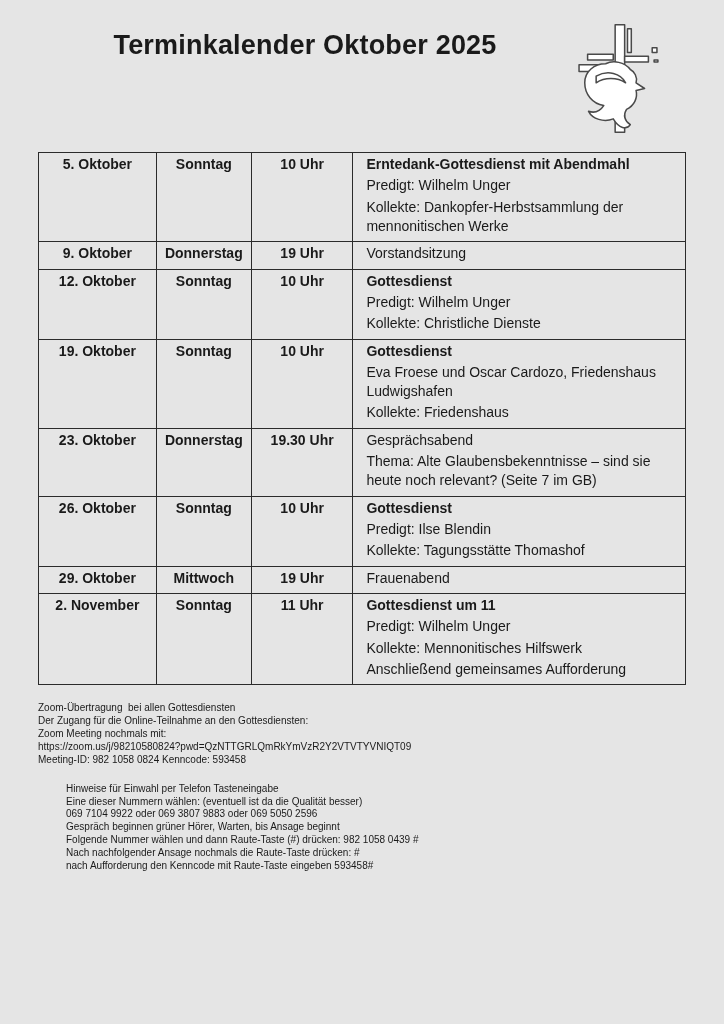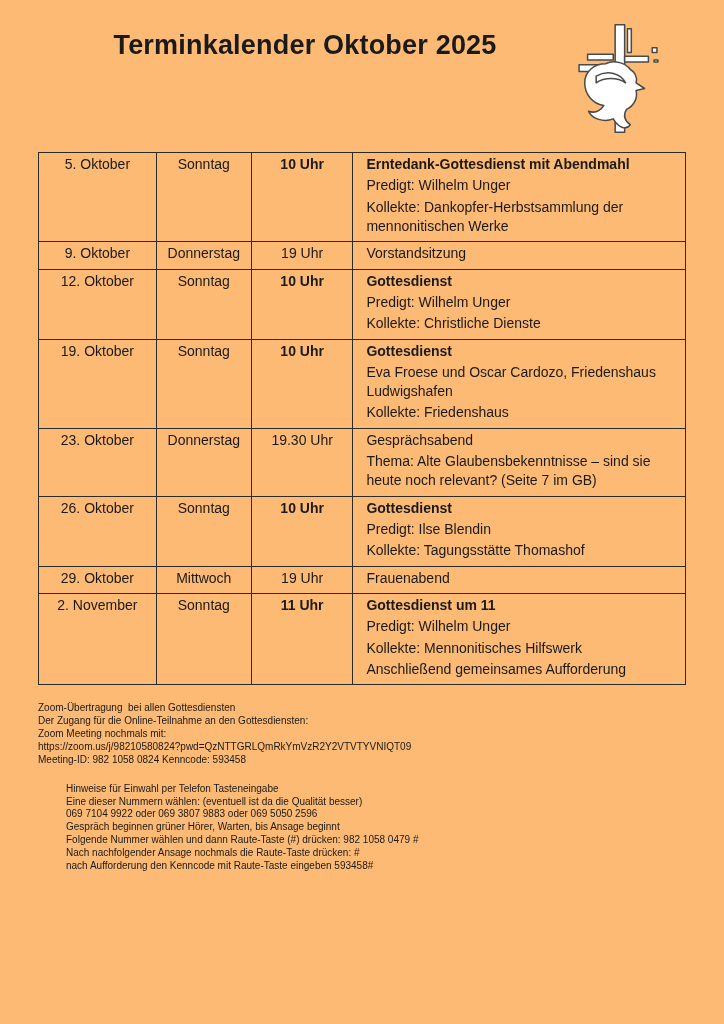"Terminkalender Oktober 2025" .page { background: #fdba74 -> #e5e5e5 }
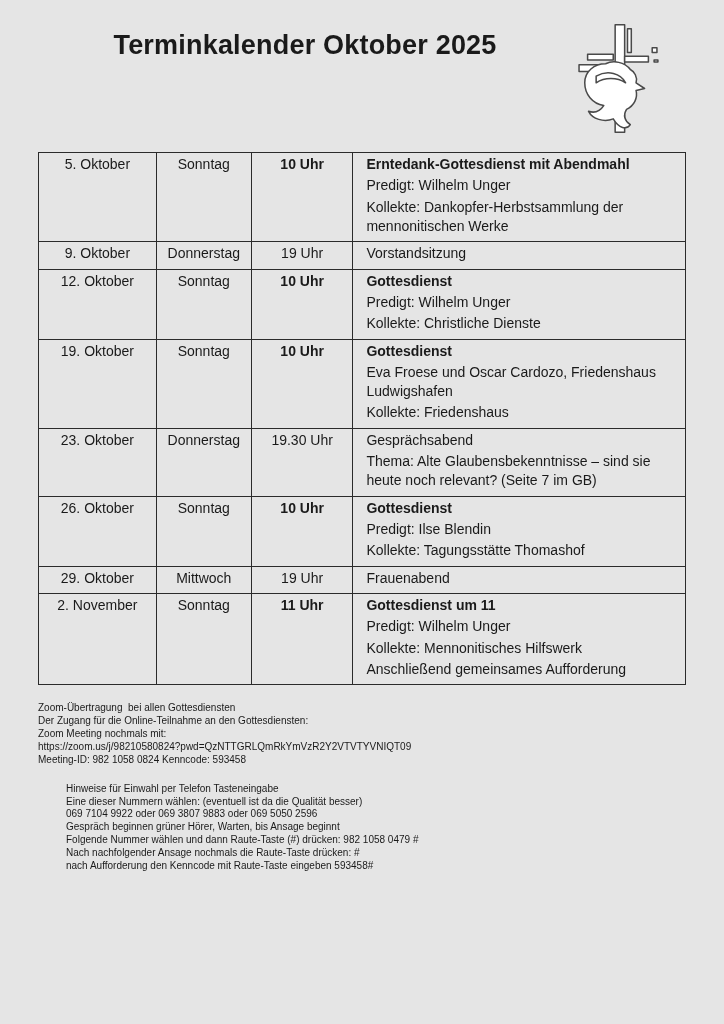"5. Oktober" .cal-table td.center { font-weight: none -> bold }
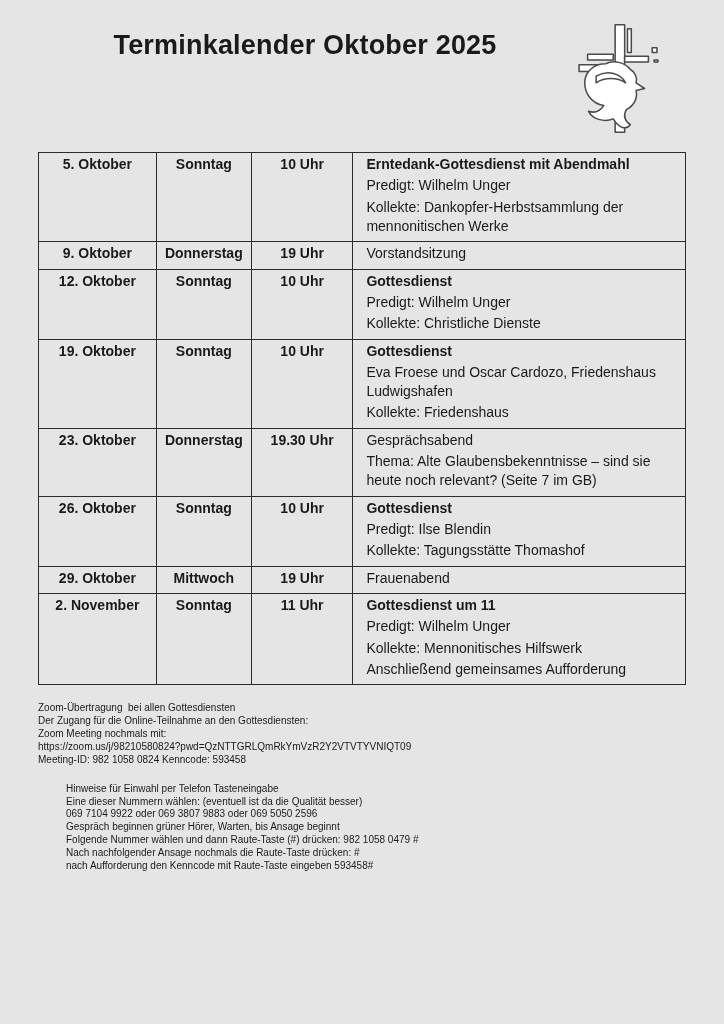"Folgende Nummer wählen und dann" p { text: 0479 -> 0439 }
